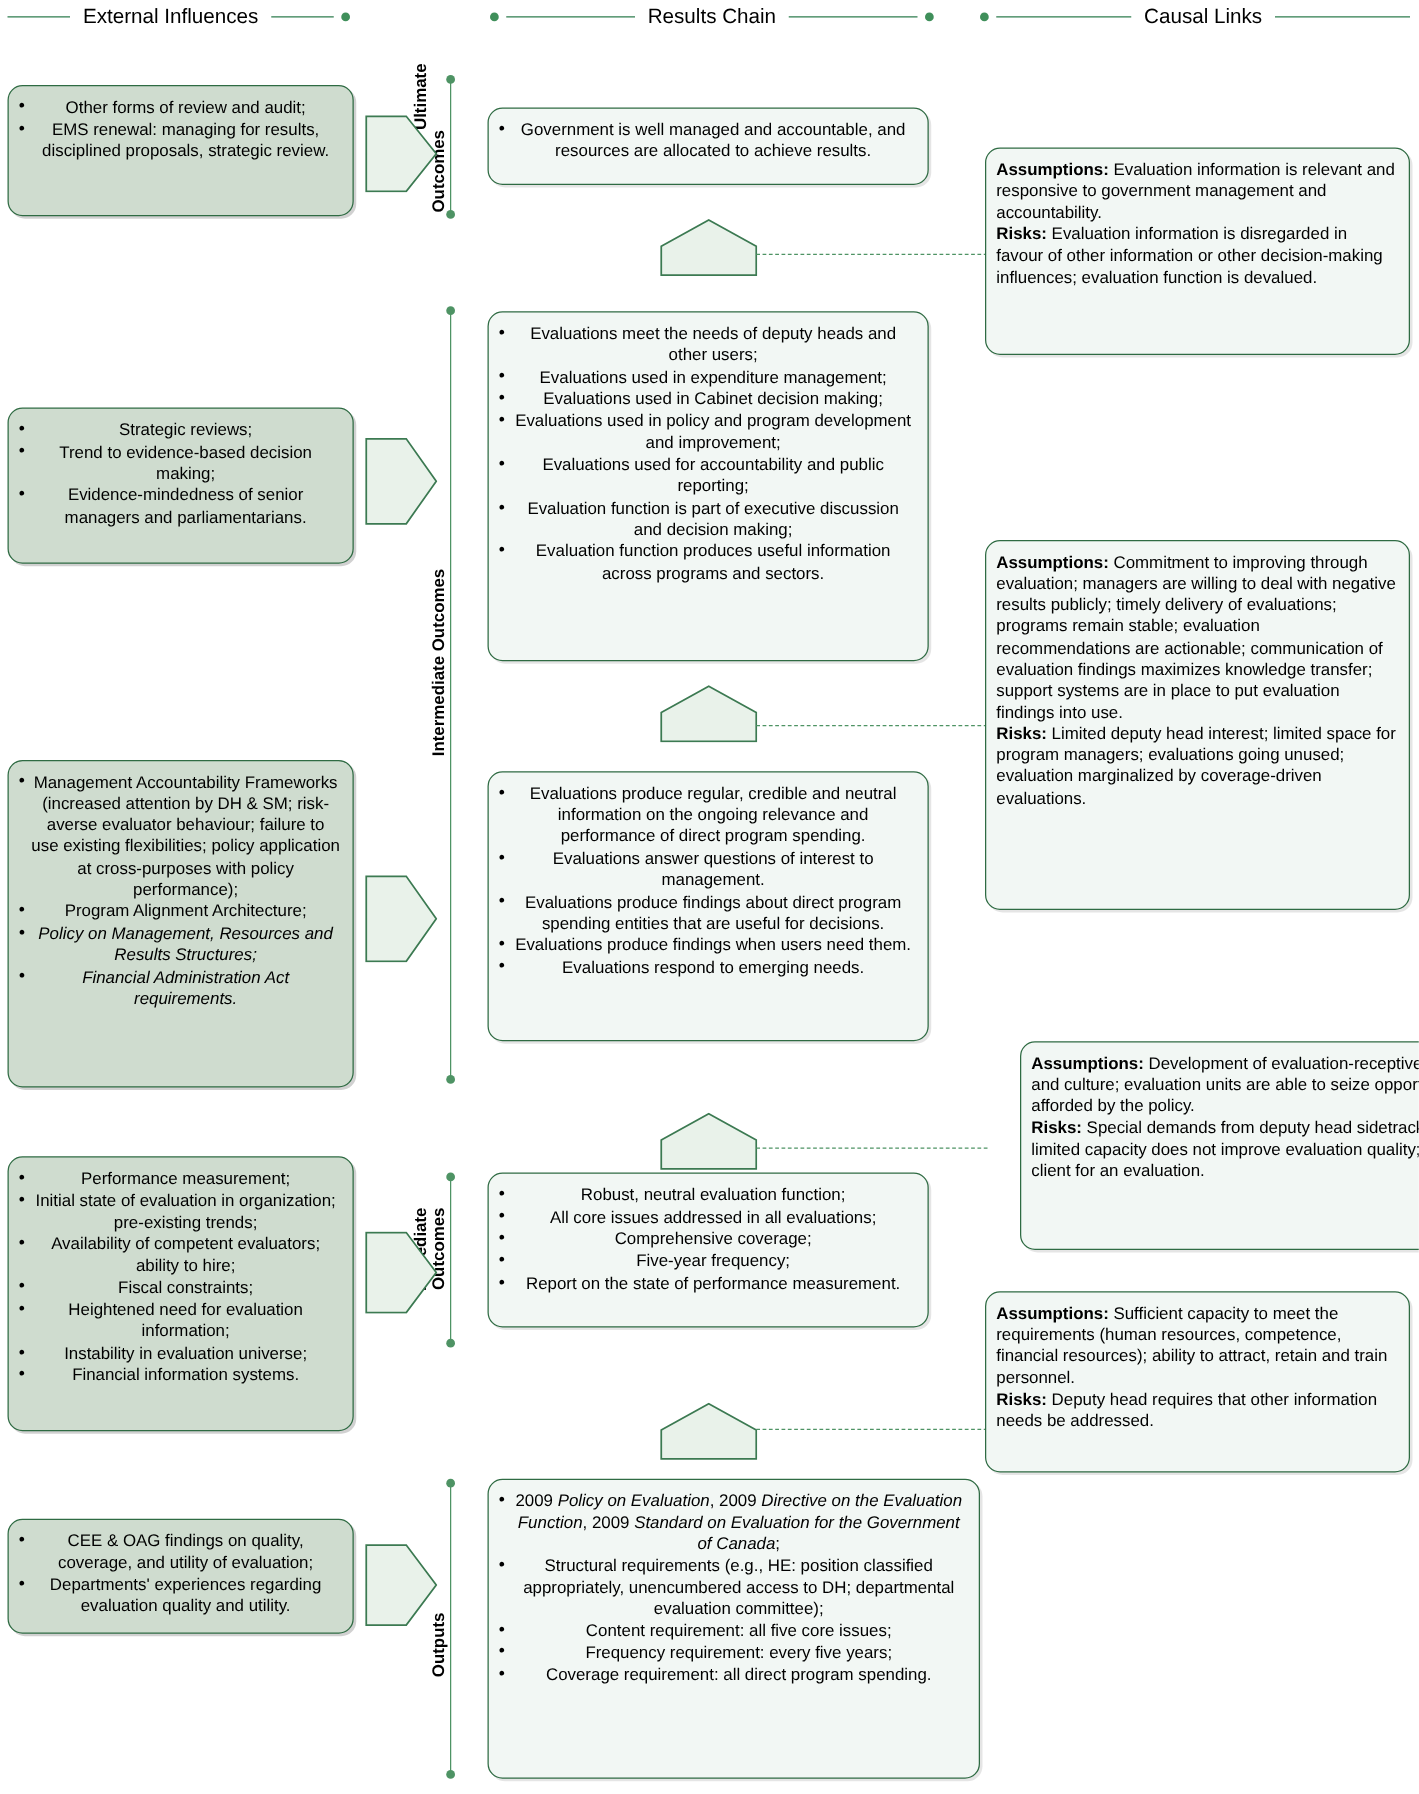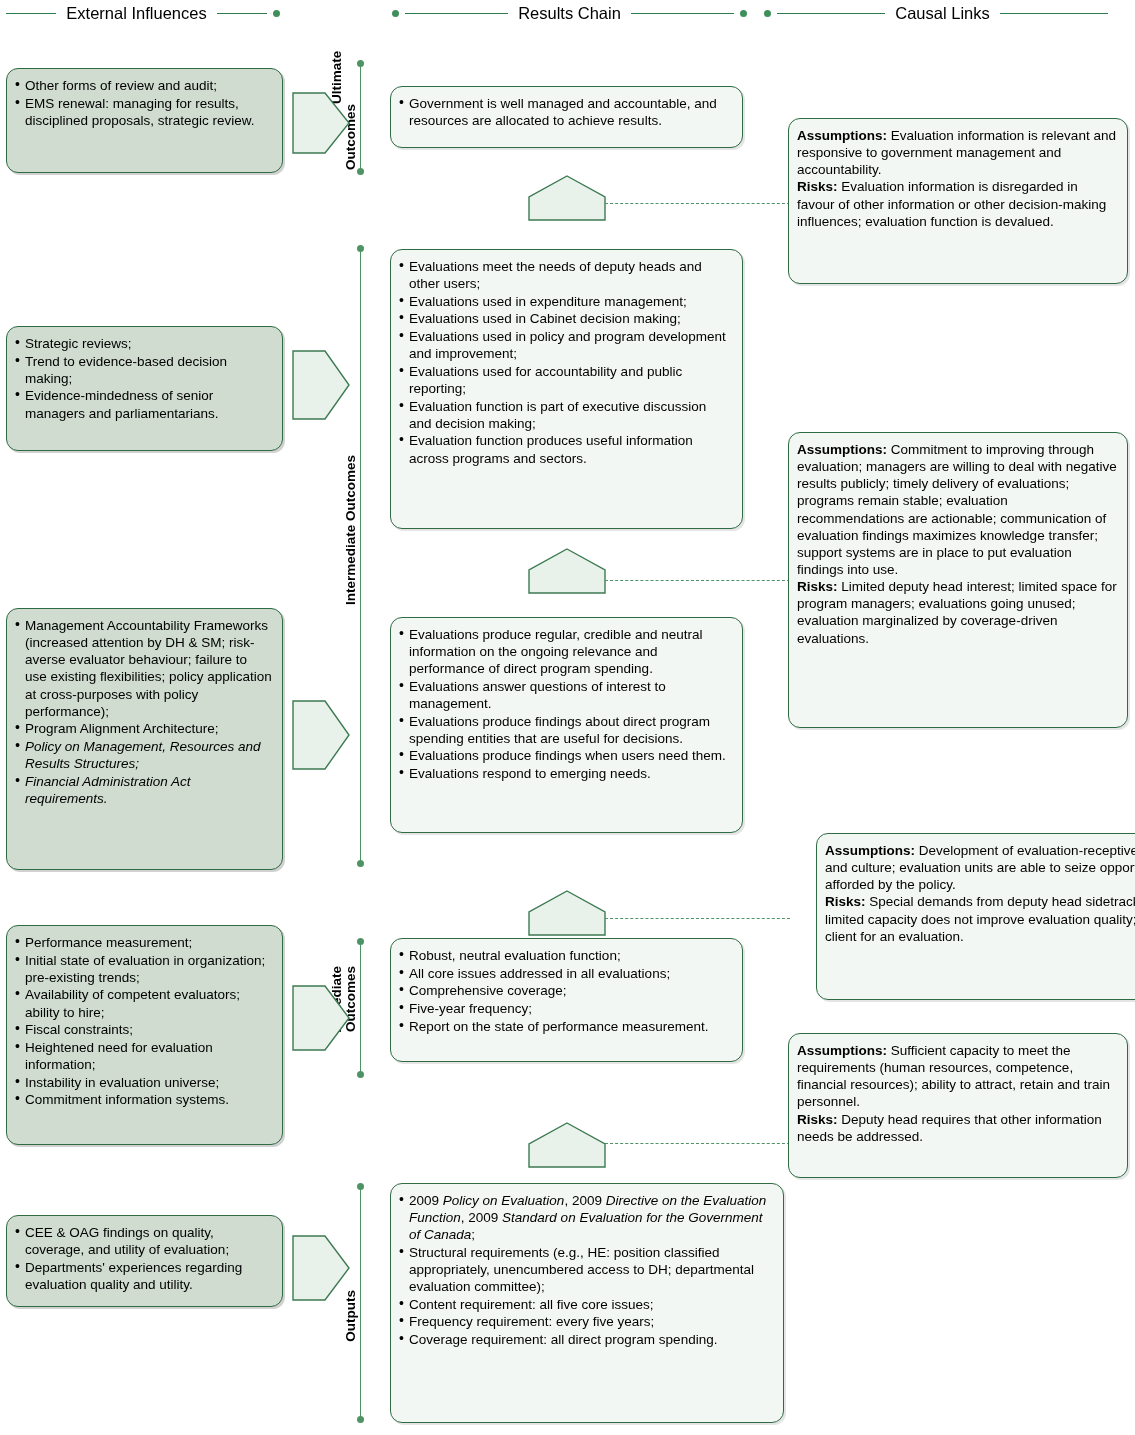"Causal Links" div.col-header { left: 764px -> 784px }
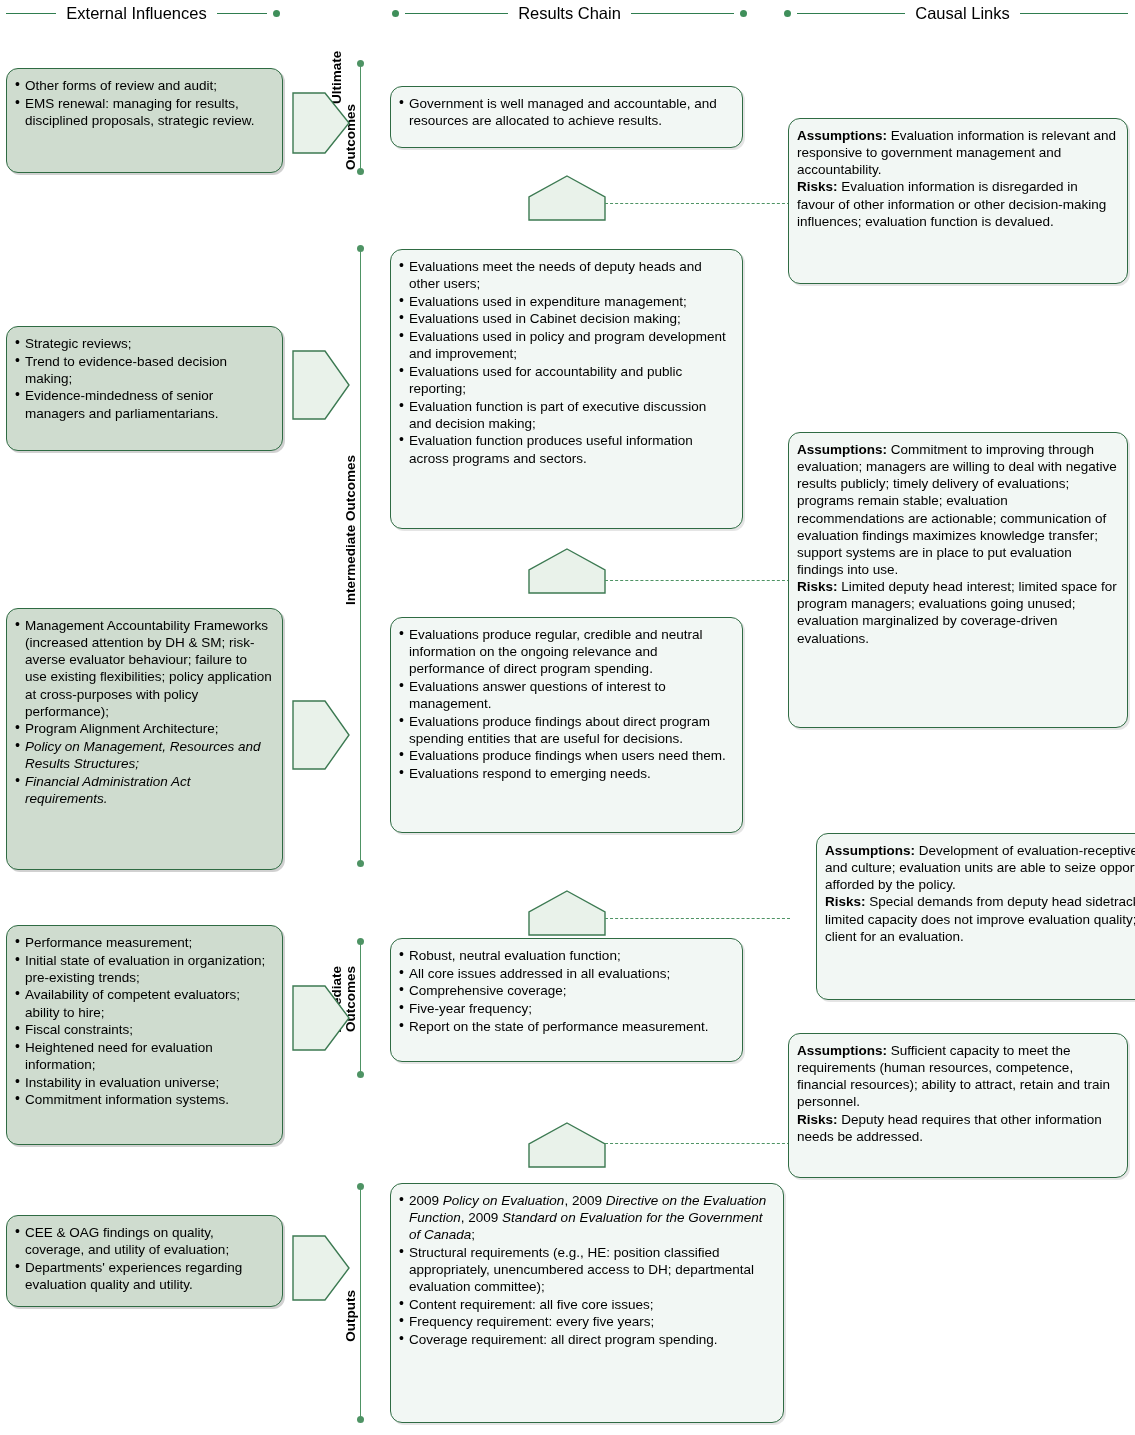"Other forms of review and" ul.bl { text-align: none -> center }
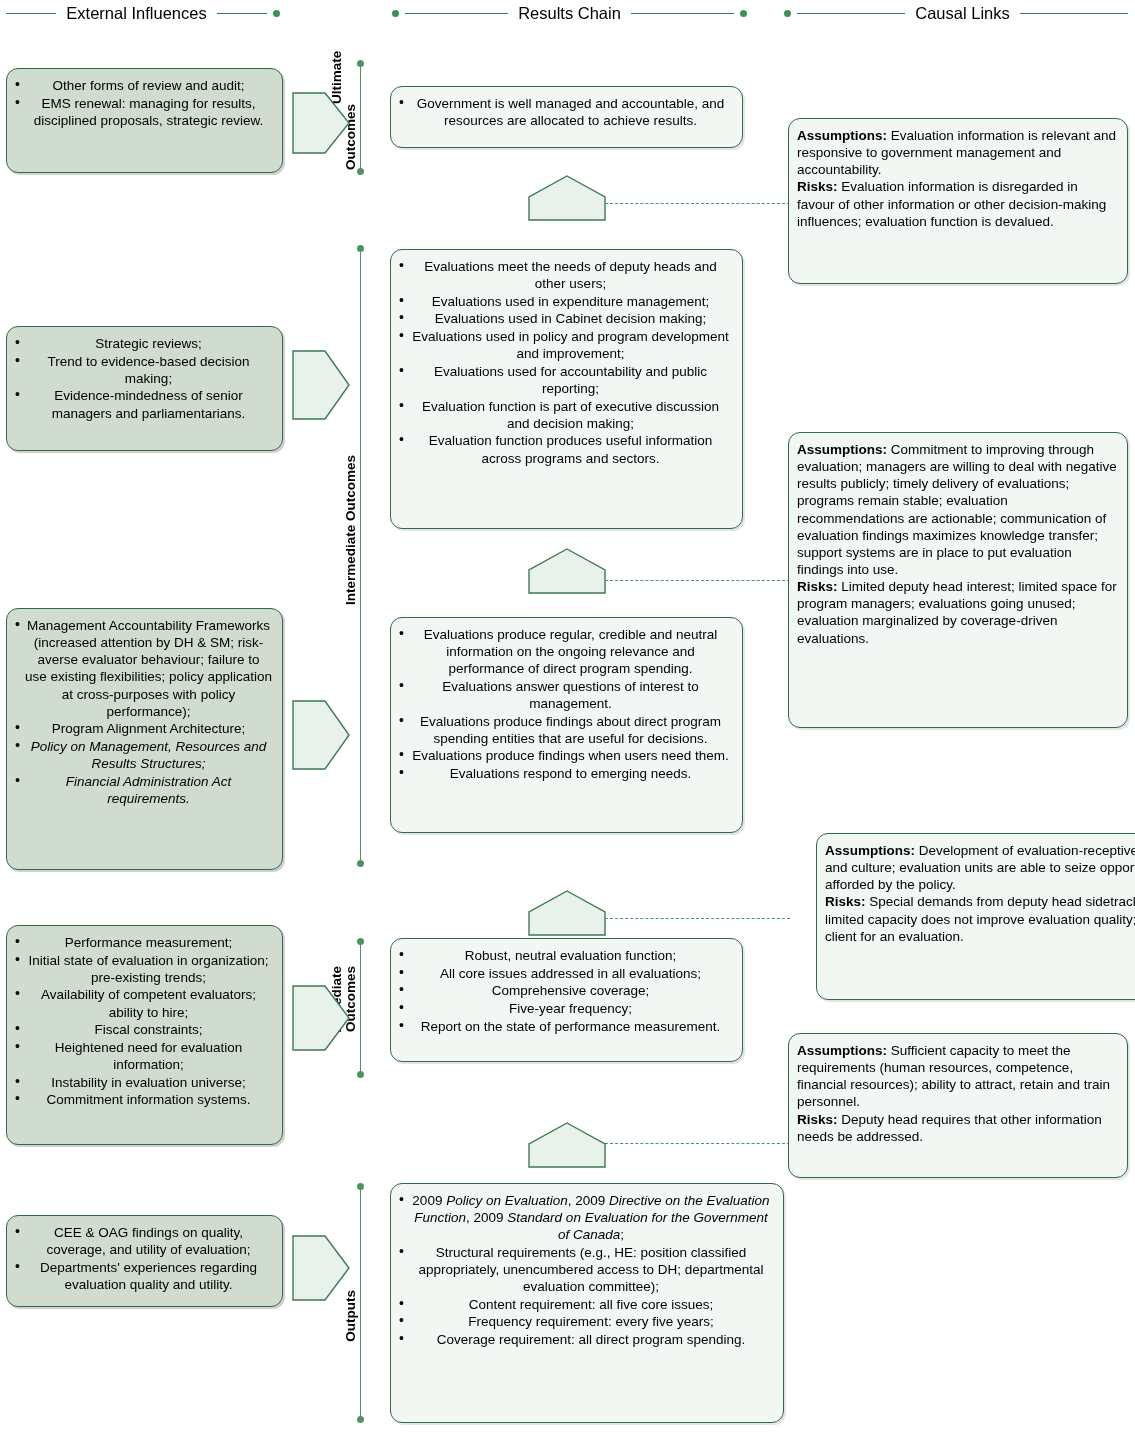"Commitment information systems." li { text: Commitment -> Financial }
